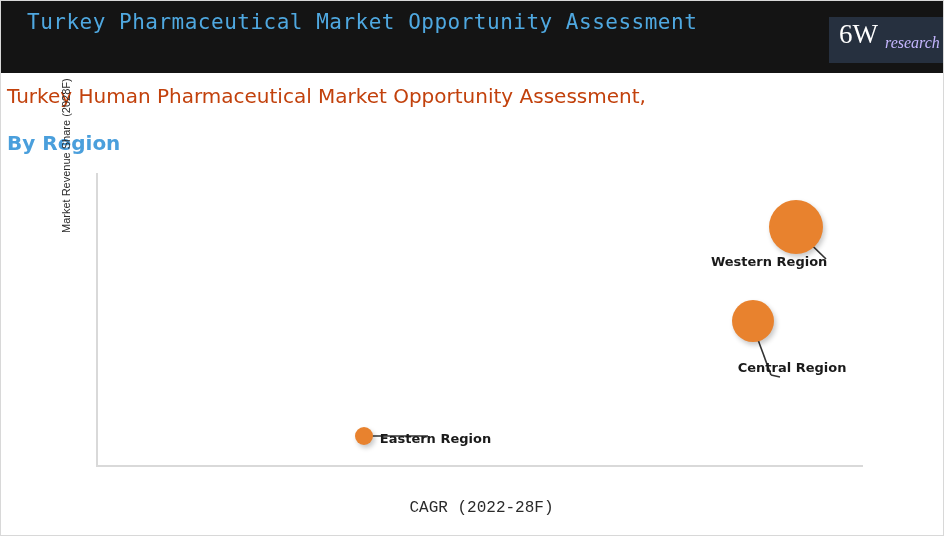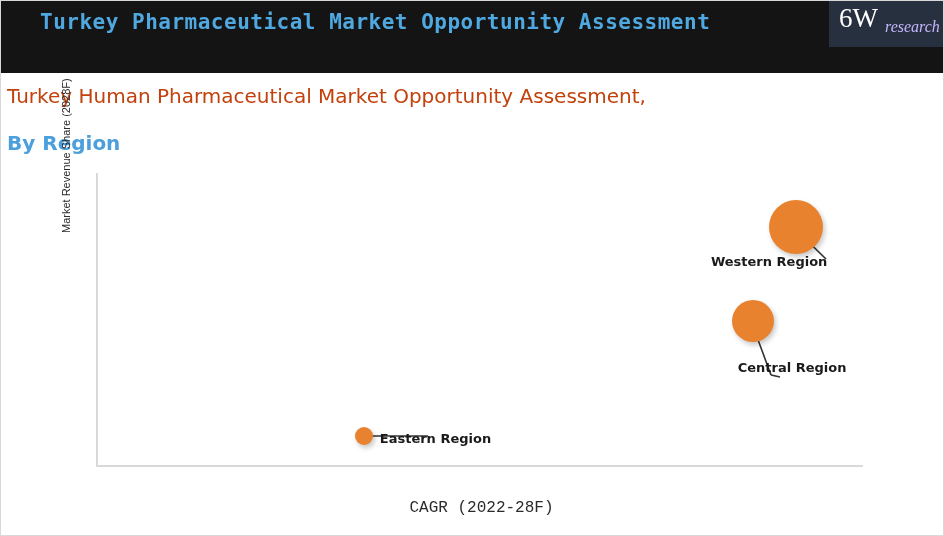"Turkey Pharmaceutical Market Opportunity" #header-title { font-weight: bold -> normal; margin-left: 13px -> none }
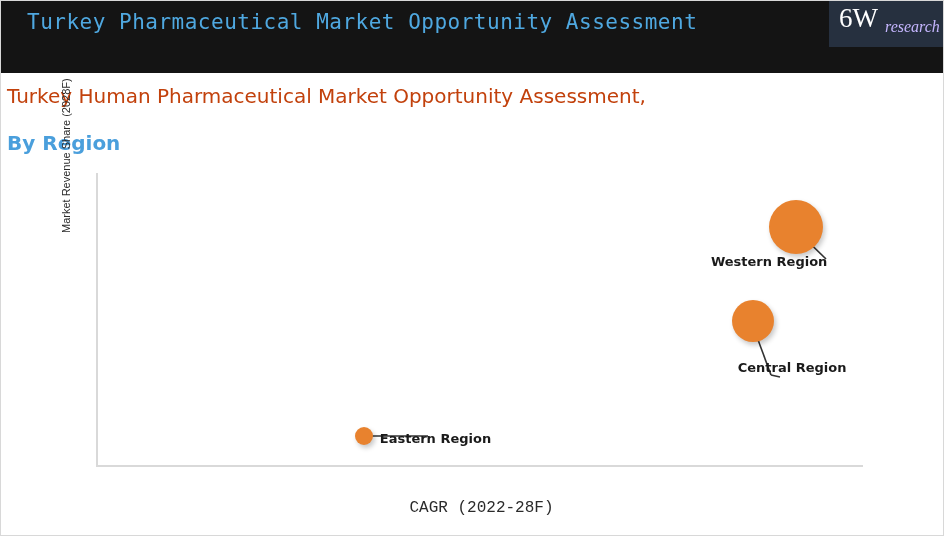"6W" #logo-box { top: 0px -> 16px }
